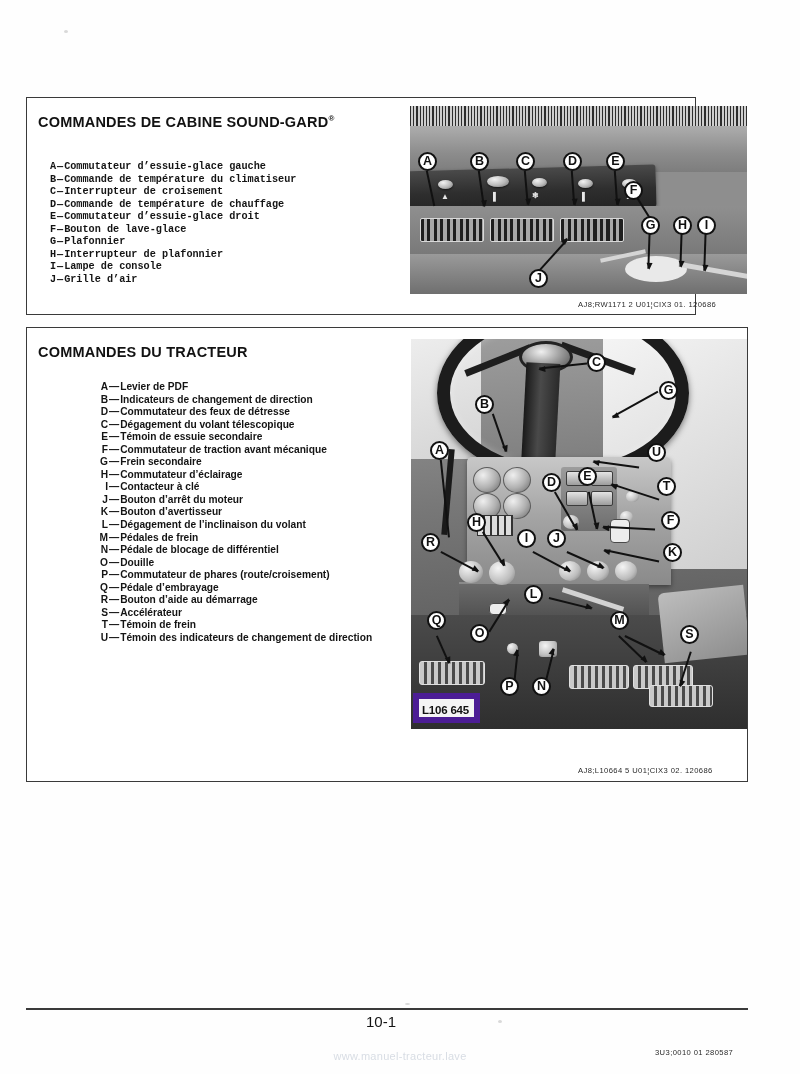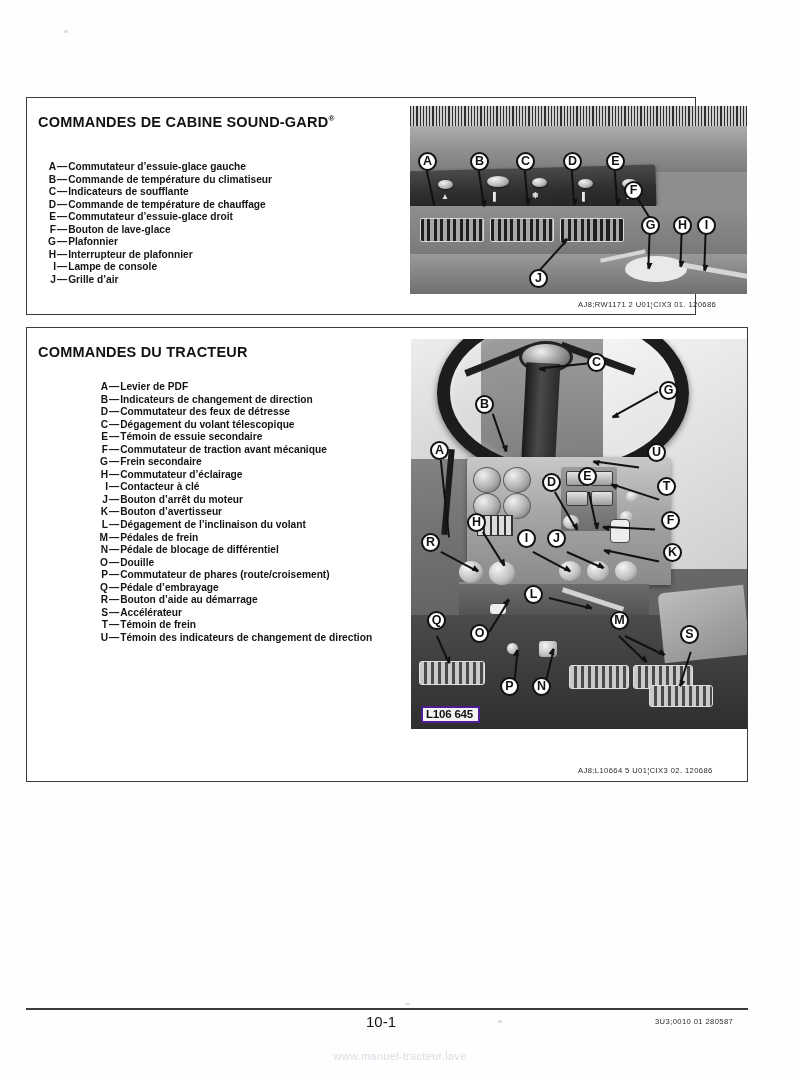"A—Commutateur d’essuie-glace gauche" #legend-1 { font-family: none -> Liberation Mono, monospace }
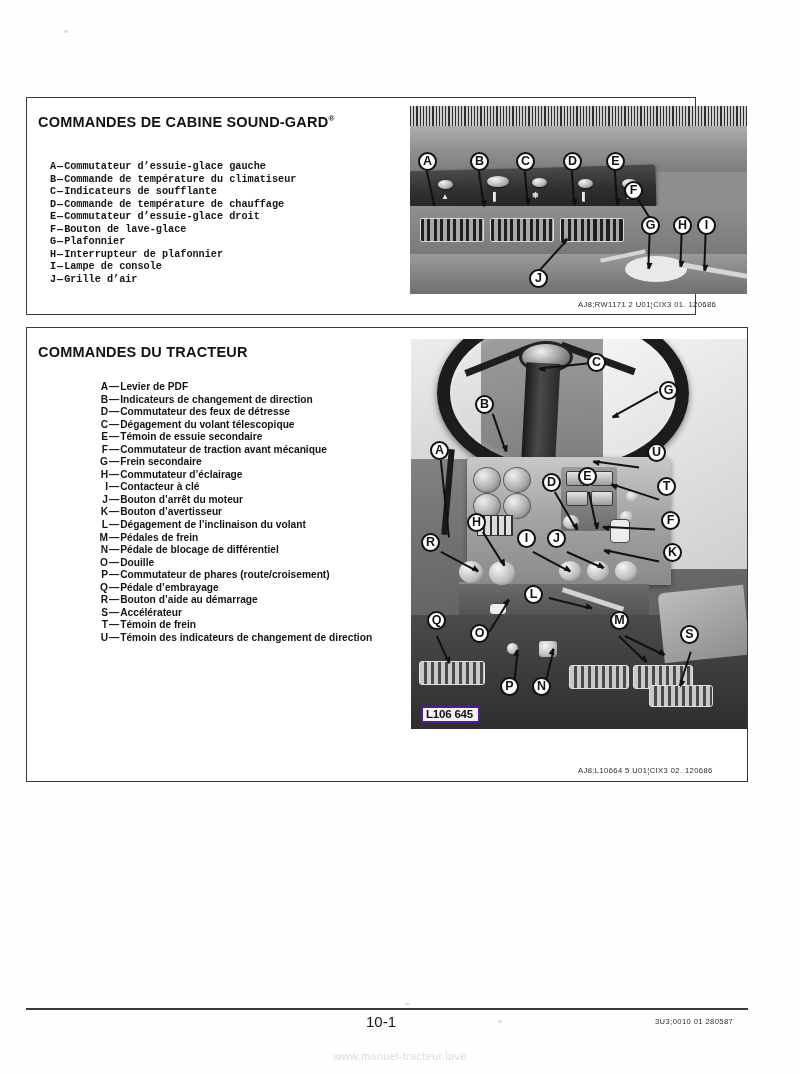"Indicateurs de soufflante" span { text: Indicateurs de soufflante -> Interrupteur de croisement }
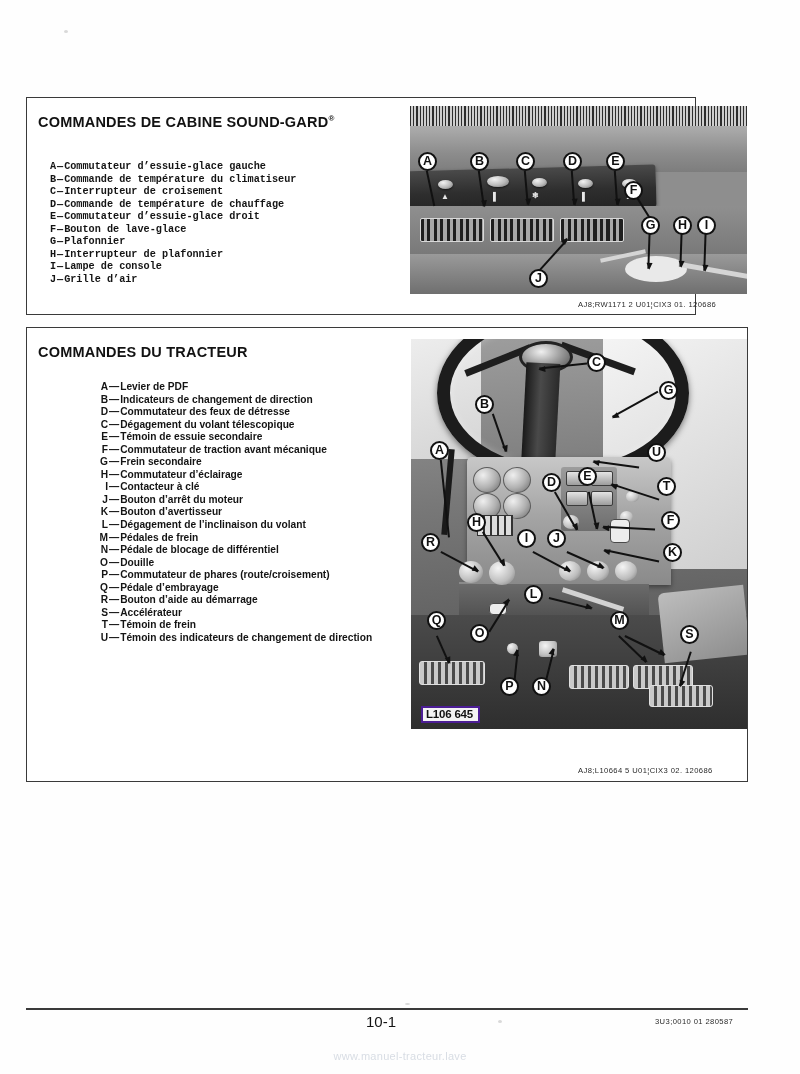"L106 645" .f2-idtag { border: 2px solid #4c1d95 -> 6px solid #4c1d95; left: 10px -> 2px; padding: 0 5px 1px 3px -> 5px 5px 1px 3px }
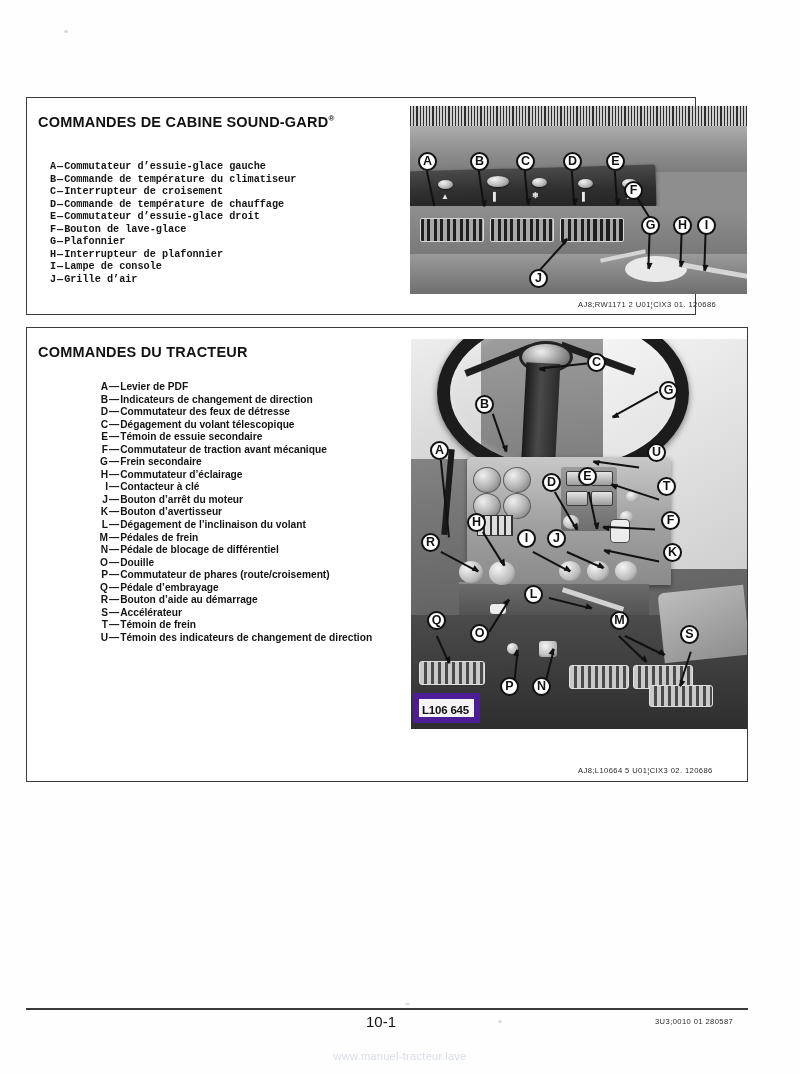"3U3;0010 01 280587" .footer-code { top: 1017px -> 1048px }
